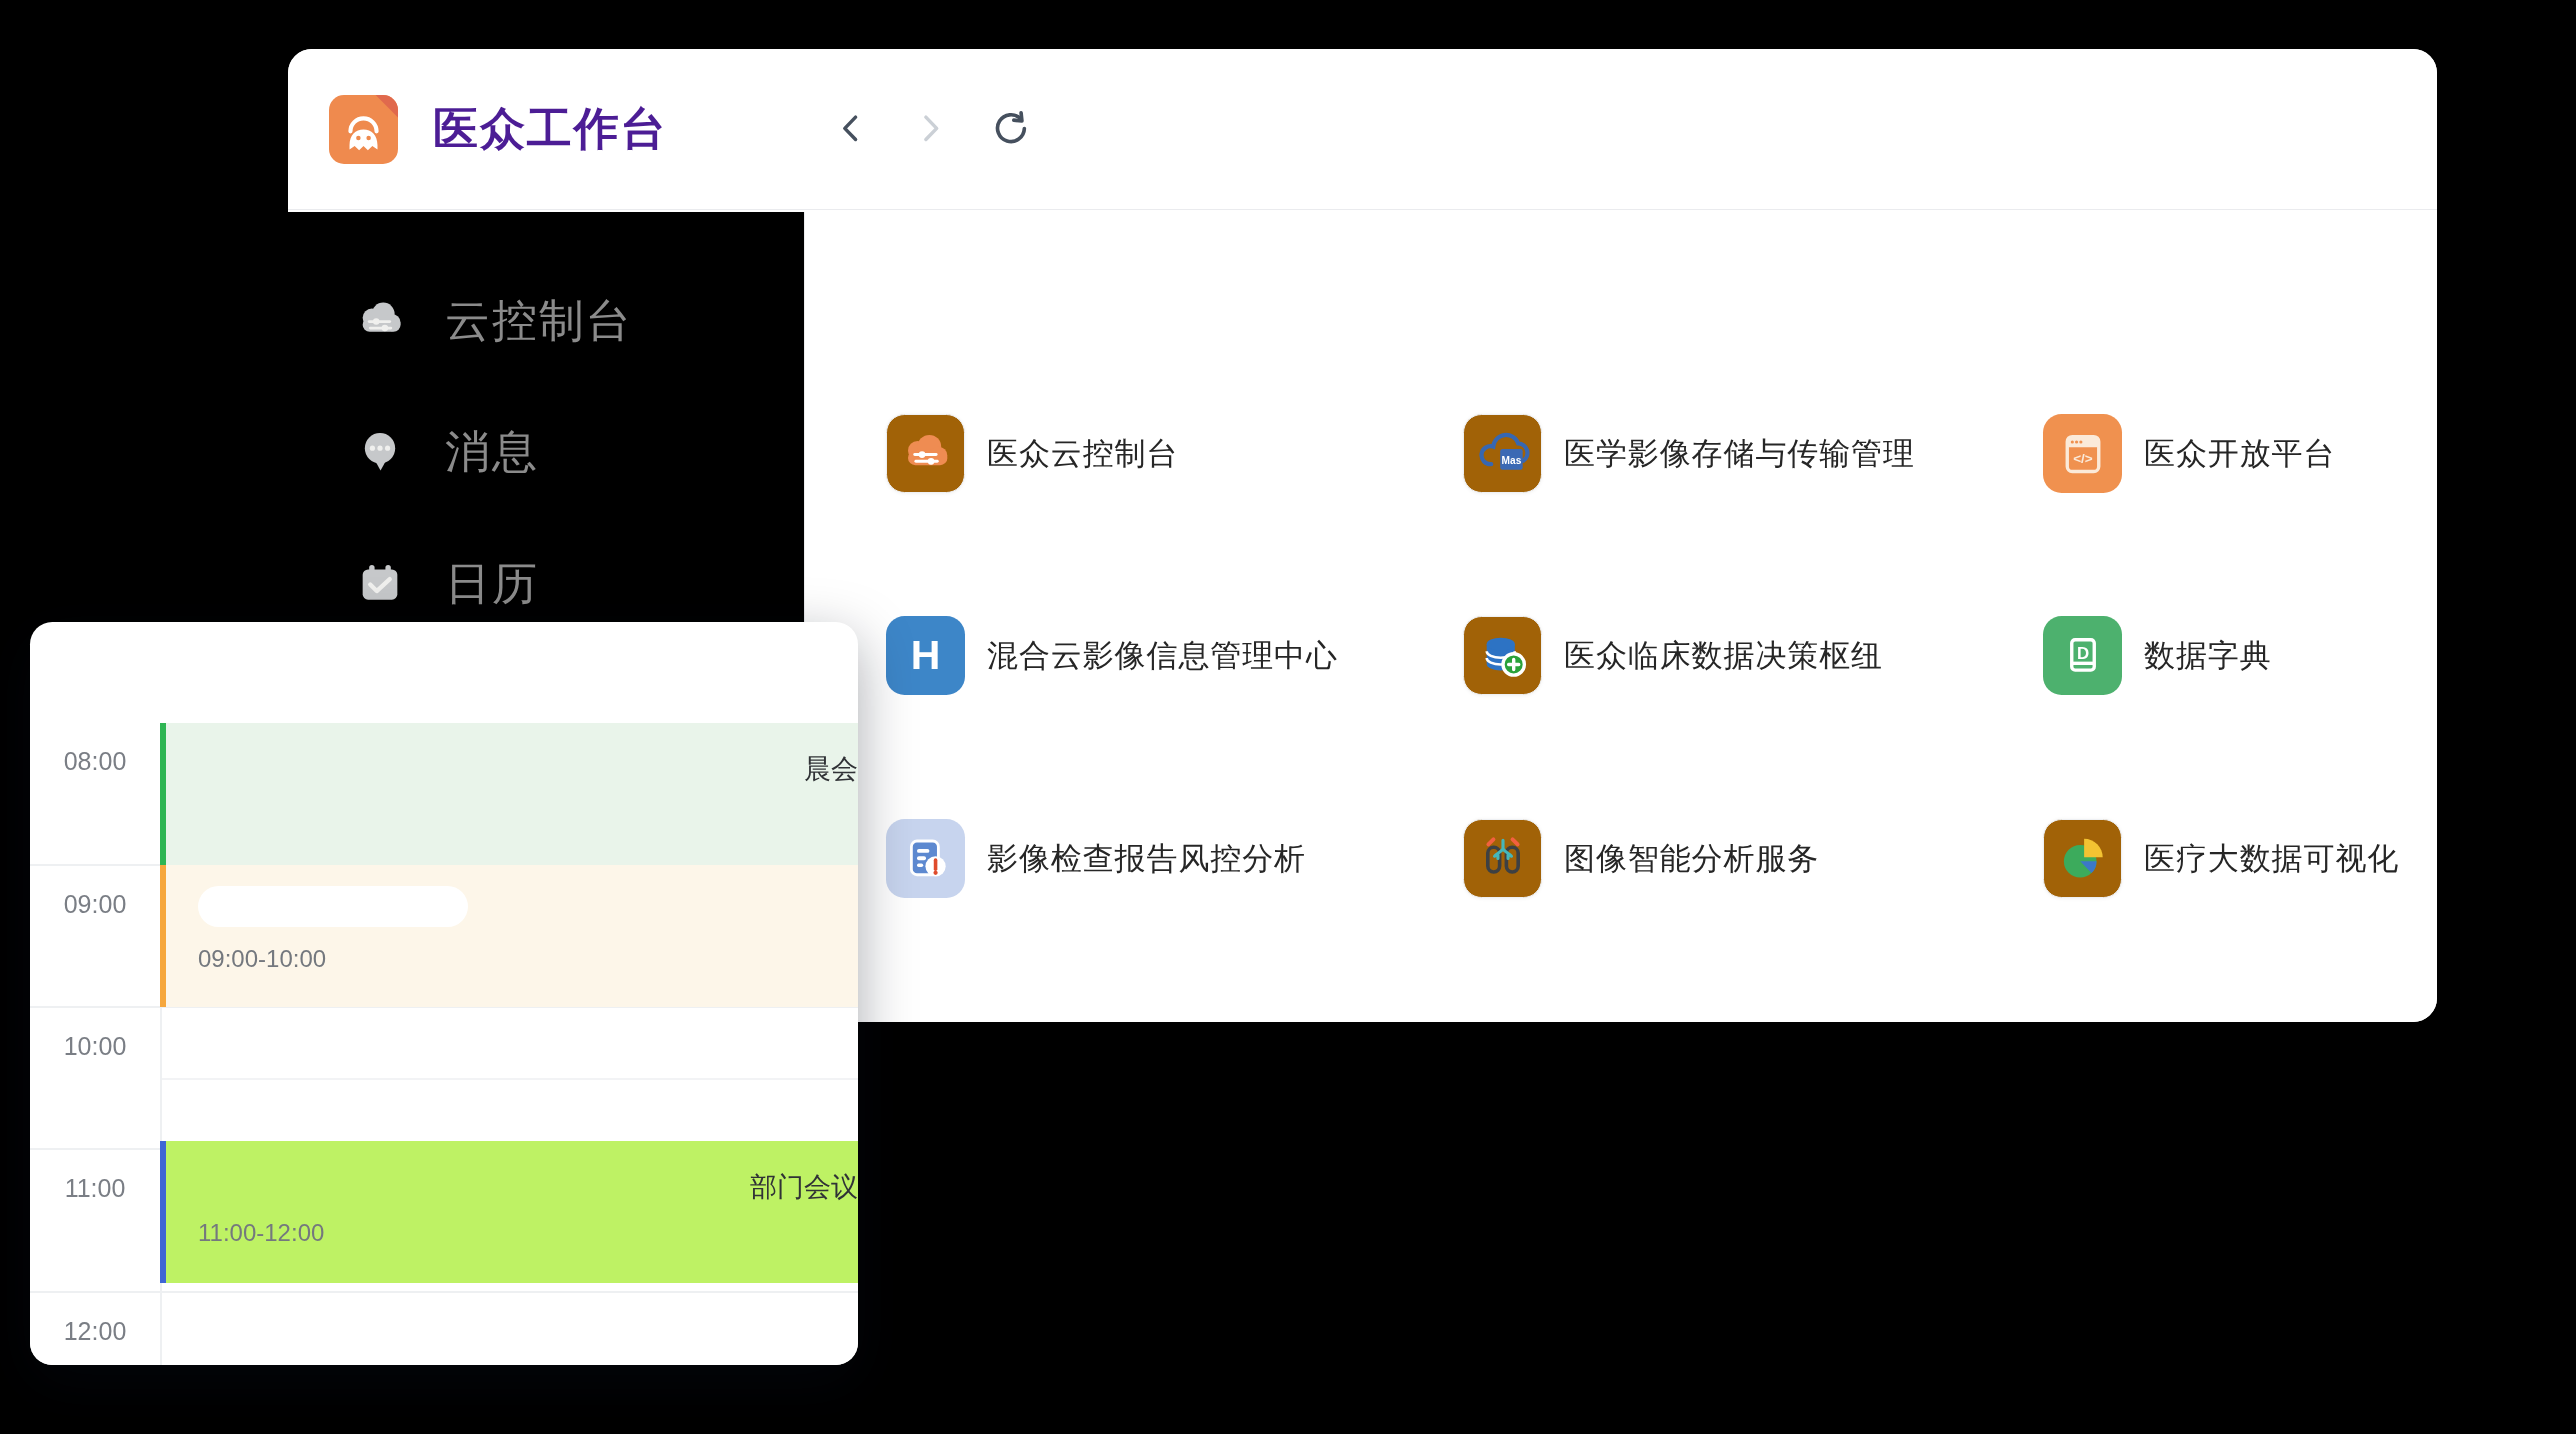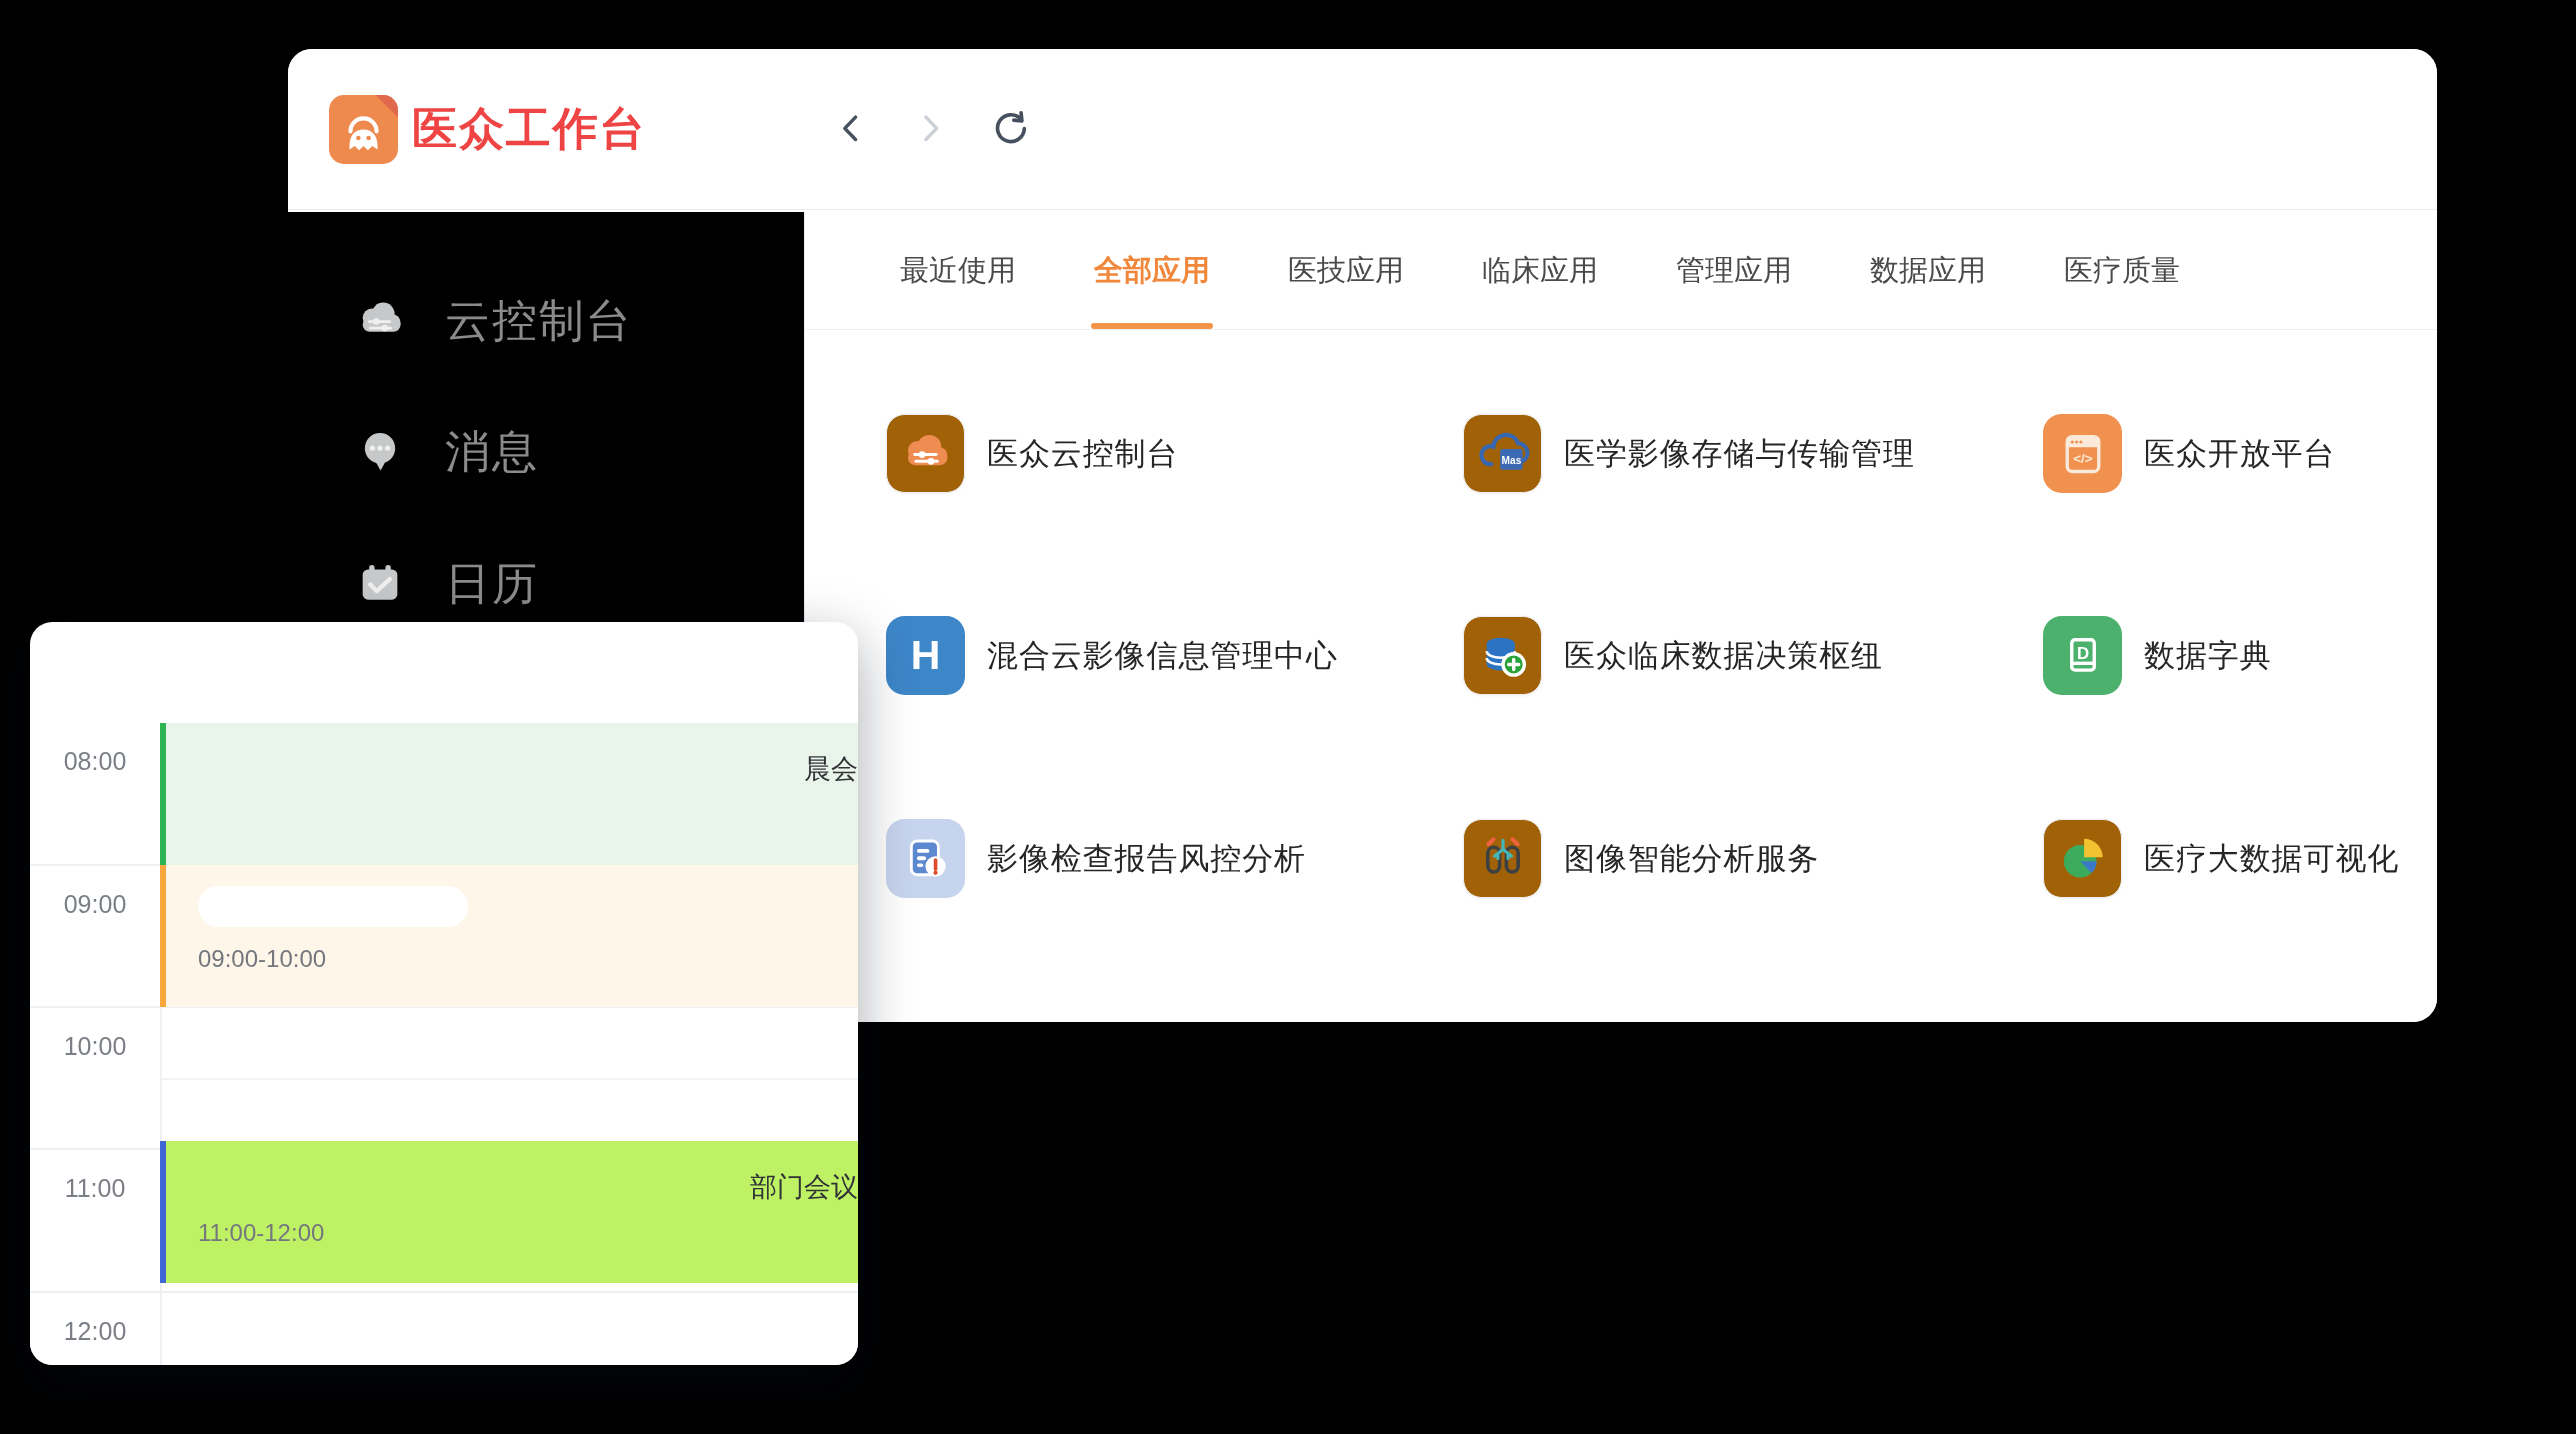"医众工作台" .app-title { color: #ef4444 -> #4c1d95; margin-left: 14px -> 35px }
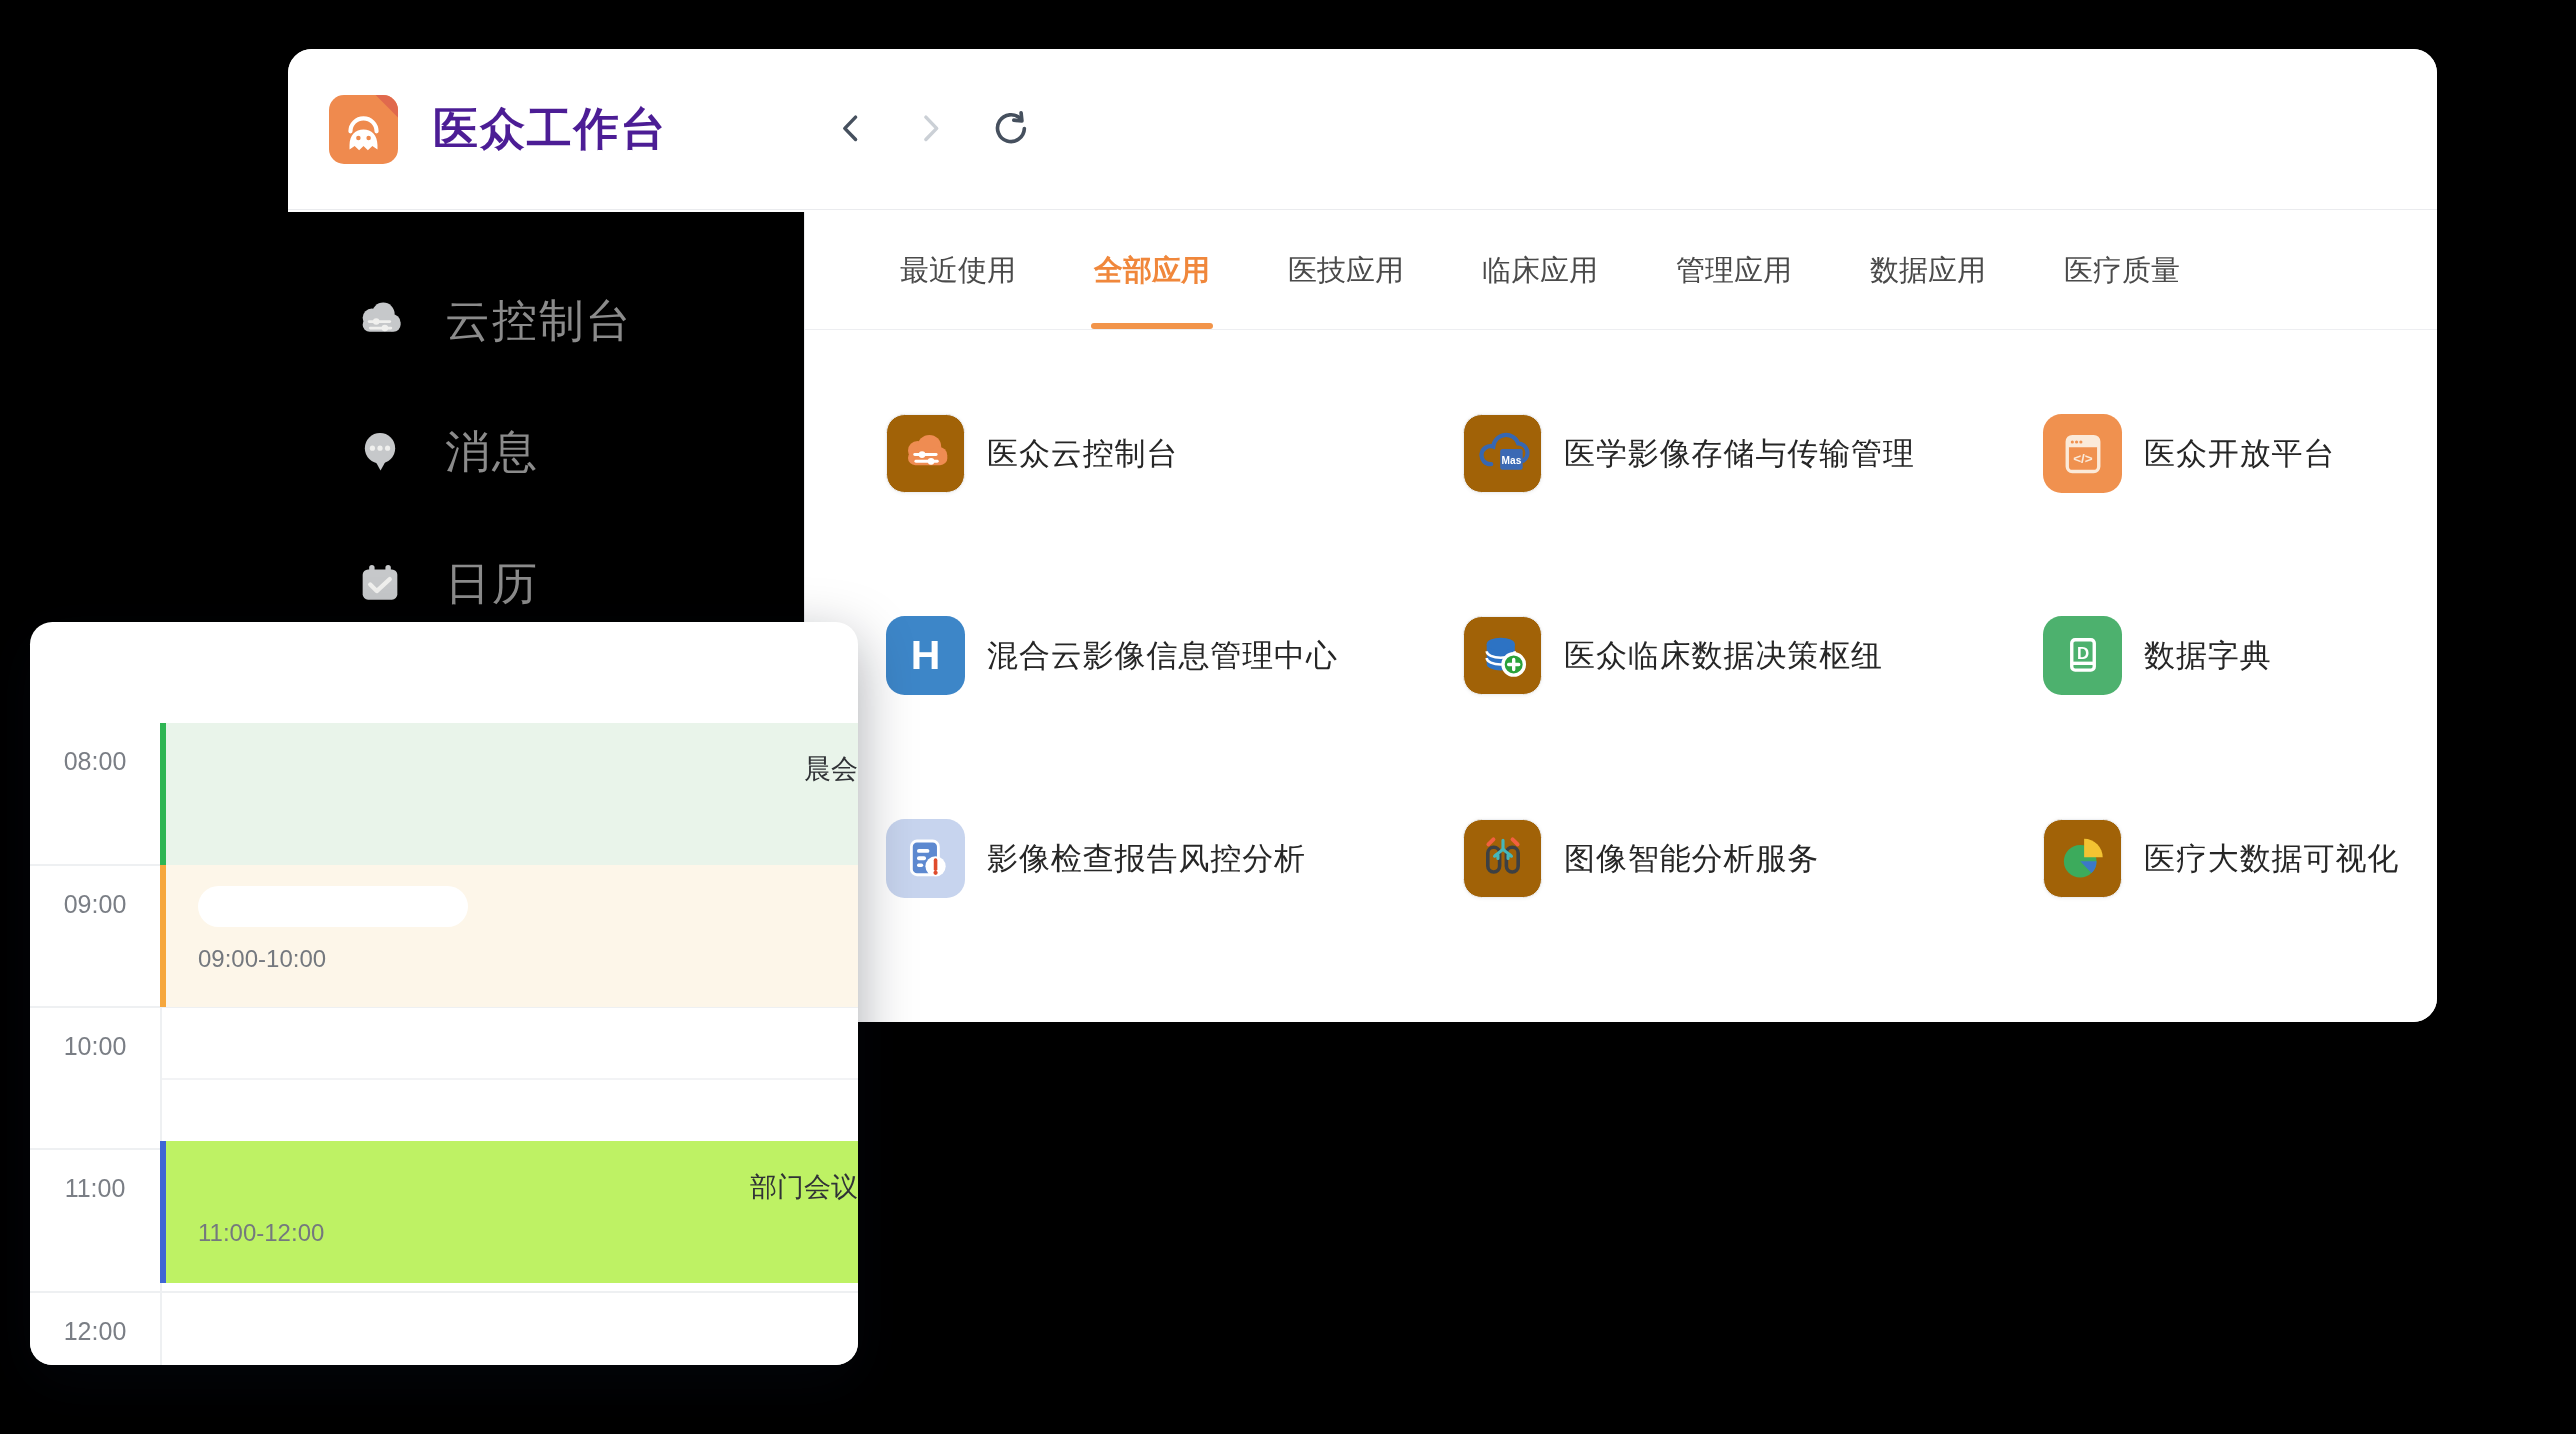"最近使用" div.tabs { html: <div> <div>最近使用</div> <div>全部应用</div> <div>医技应用</div> <div>临床应用</div> <div>管理应用</div> <div>数据应用</div> <div>医疗质量</div> </div> -> none }
